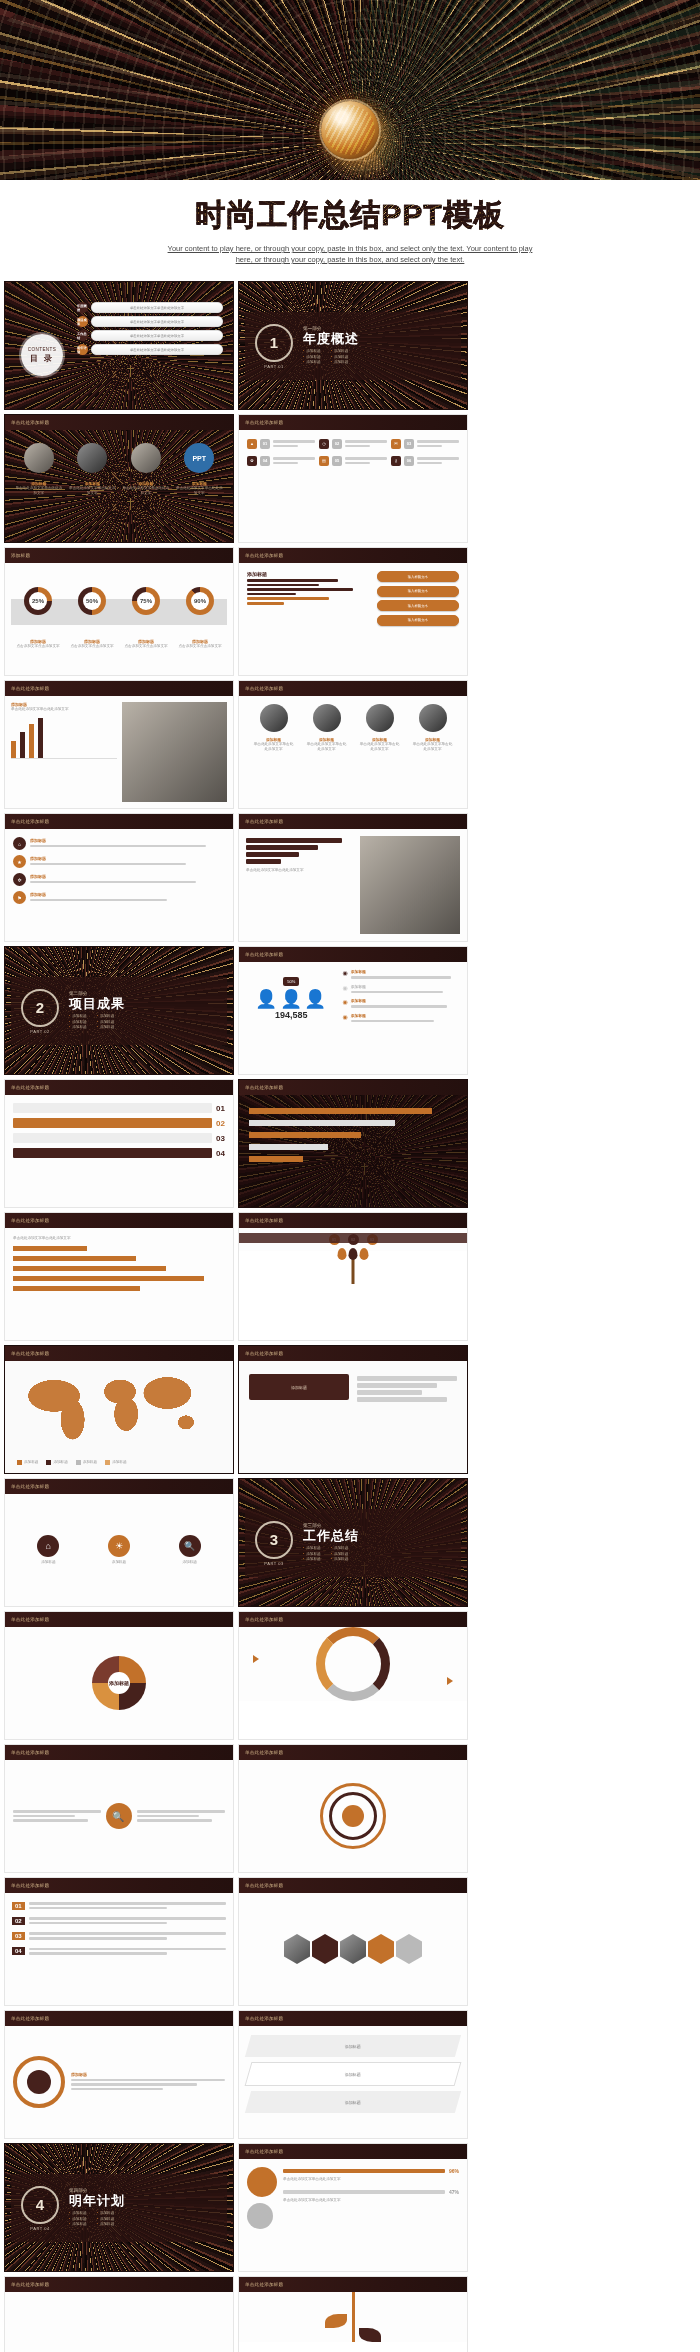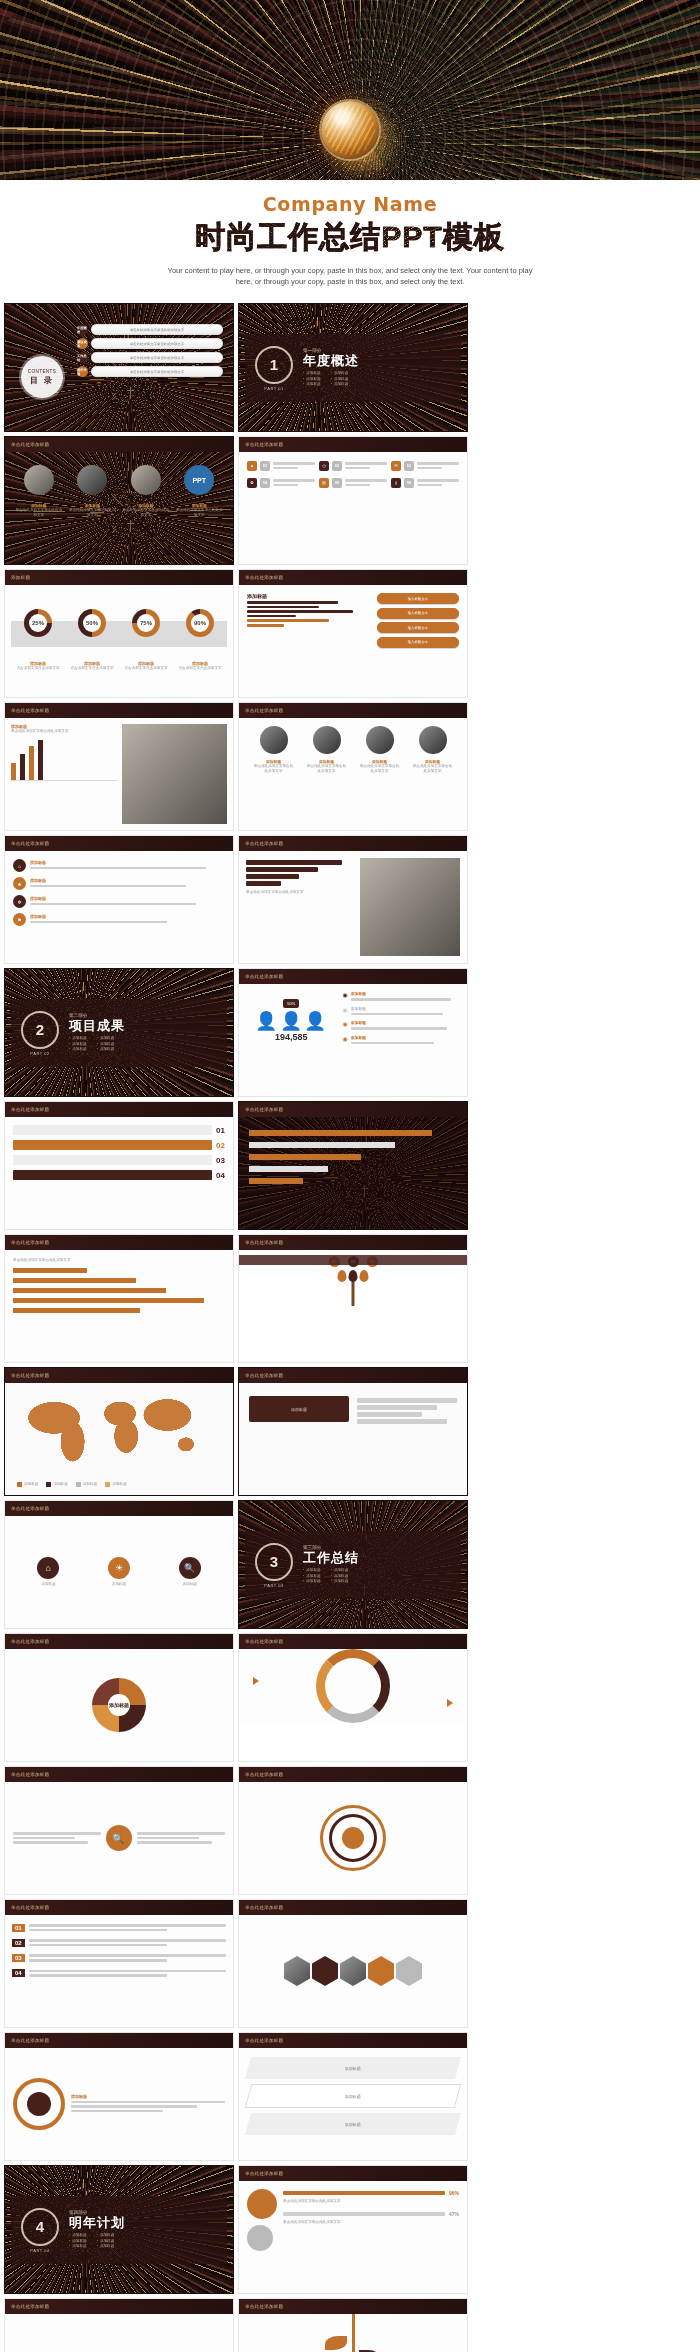"Company Name" div.company { html: <div>Company Name</div> -> none }
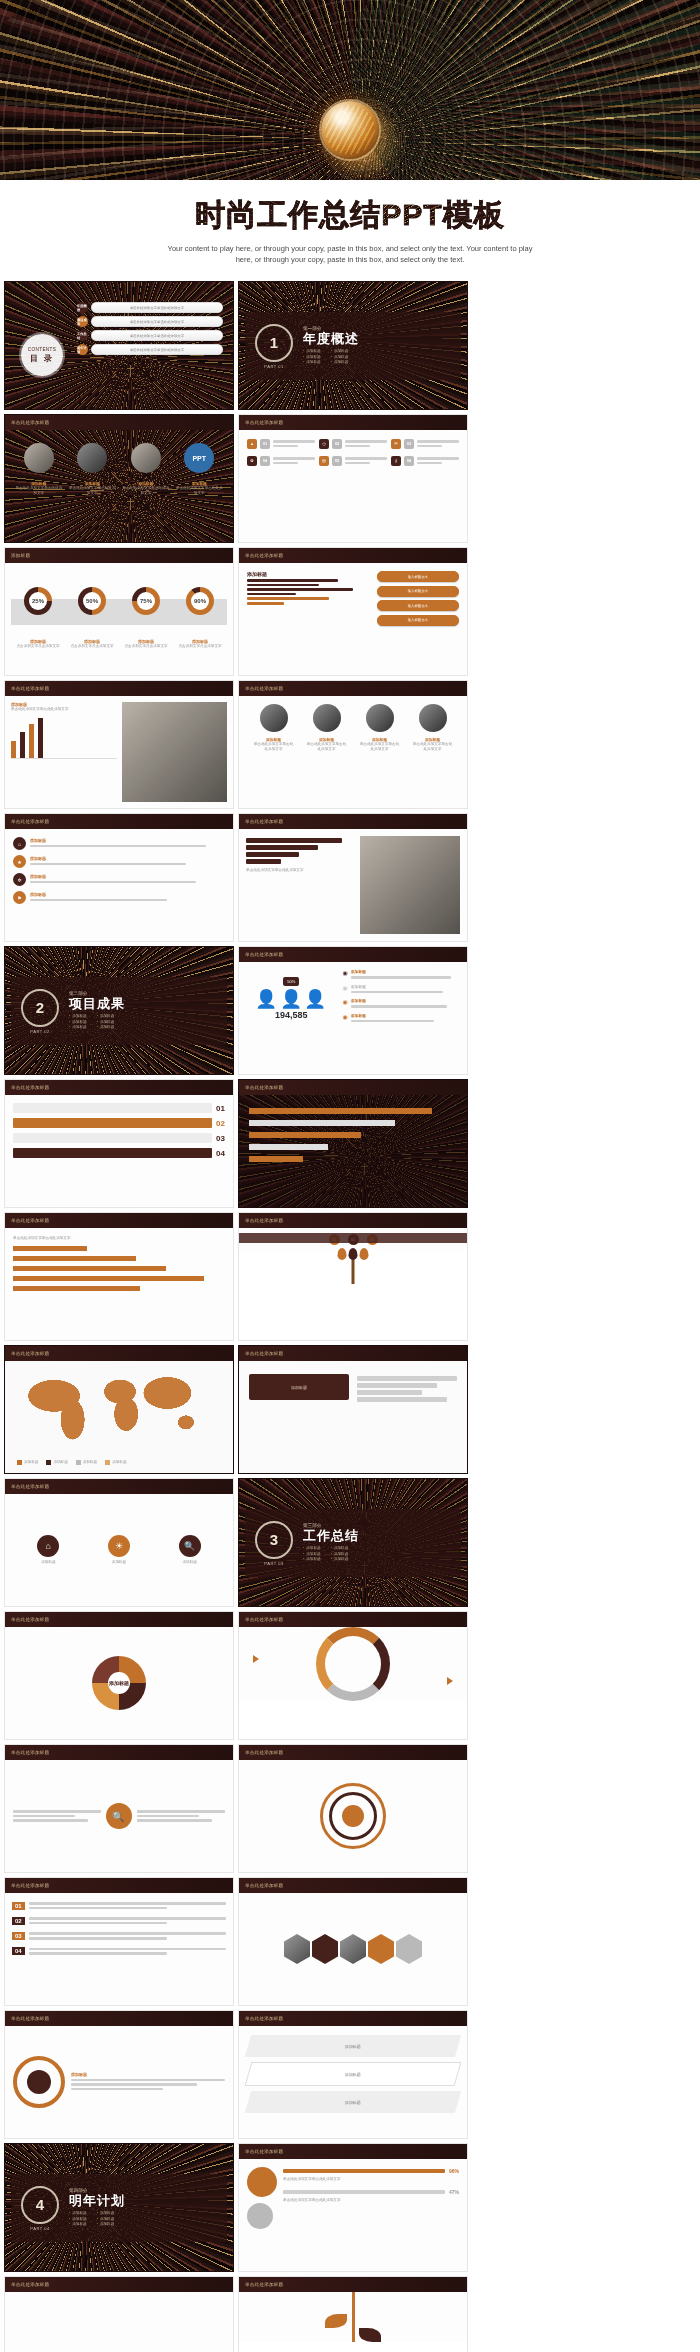"Your content to play here," .subtitle { text-decoration: none -> underline }
